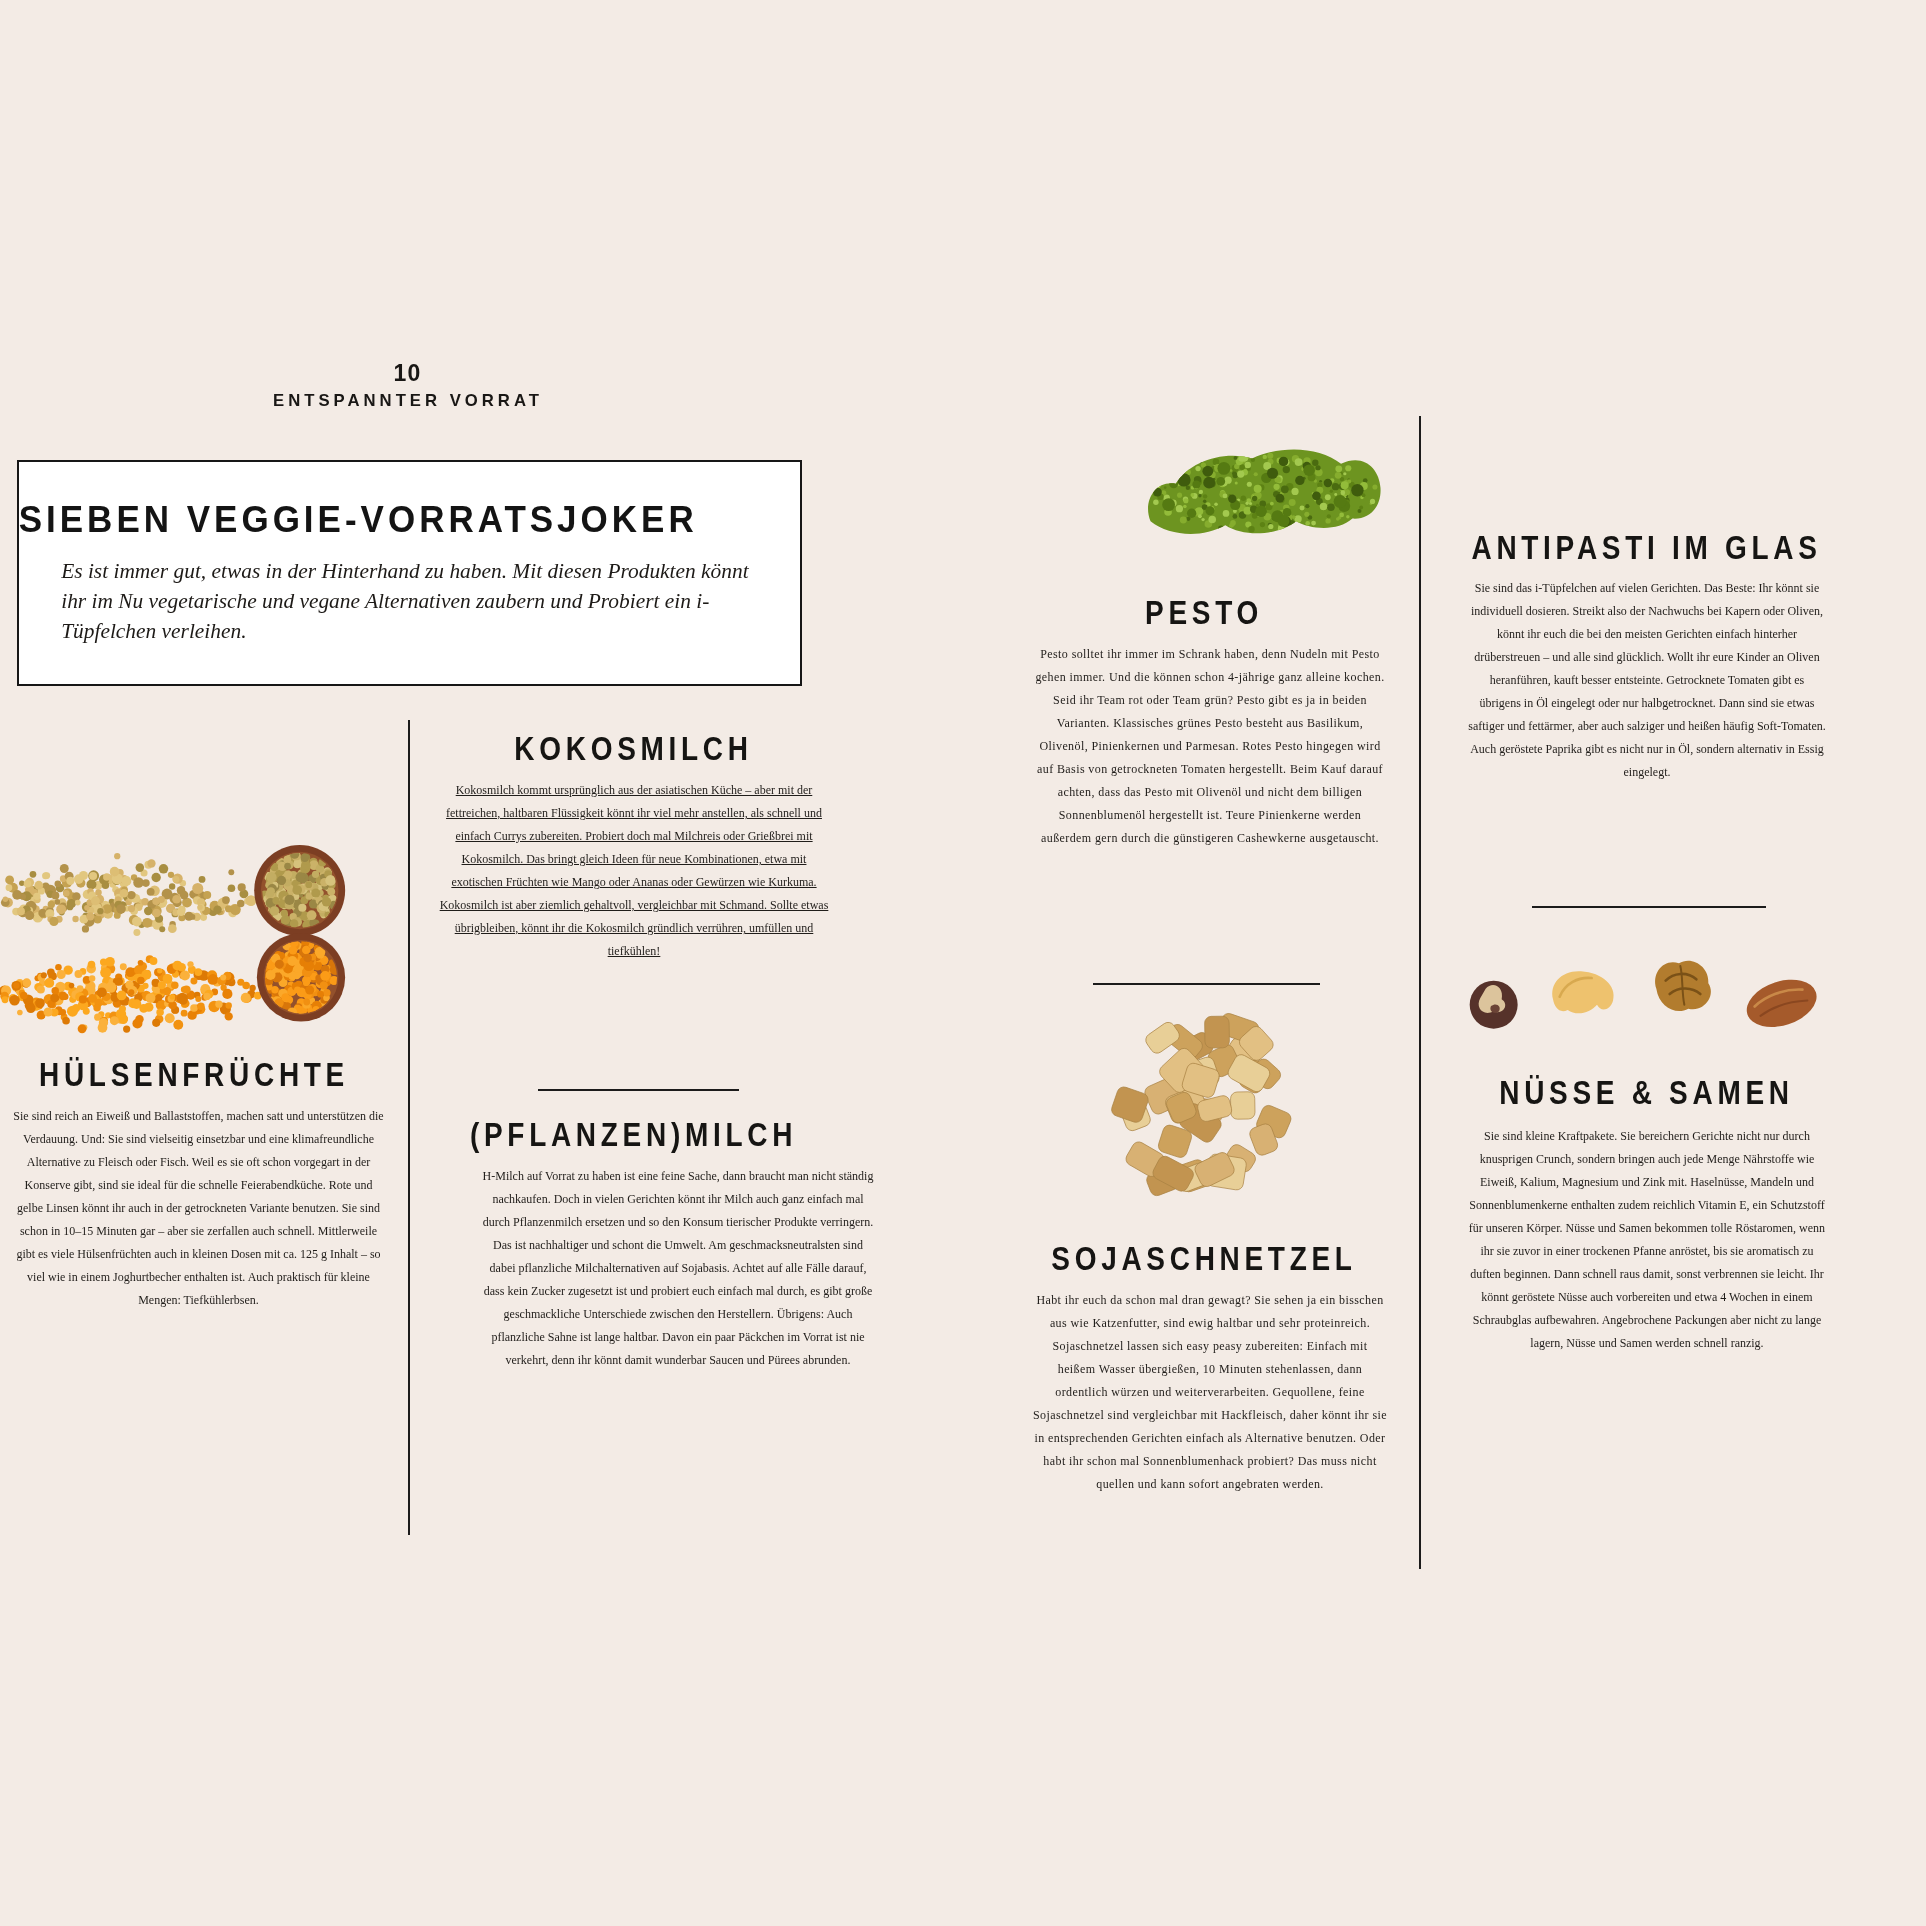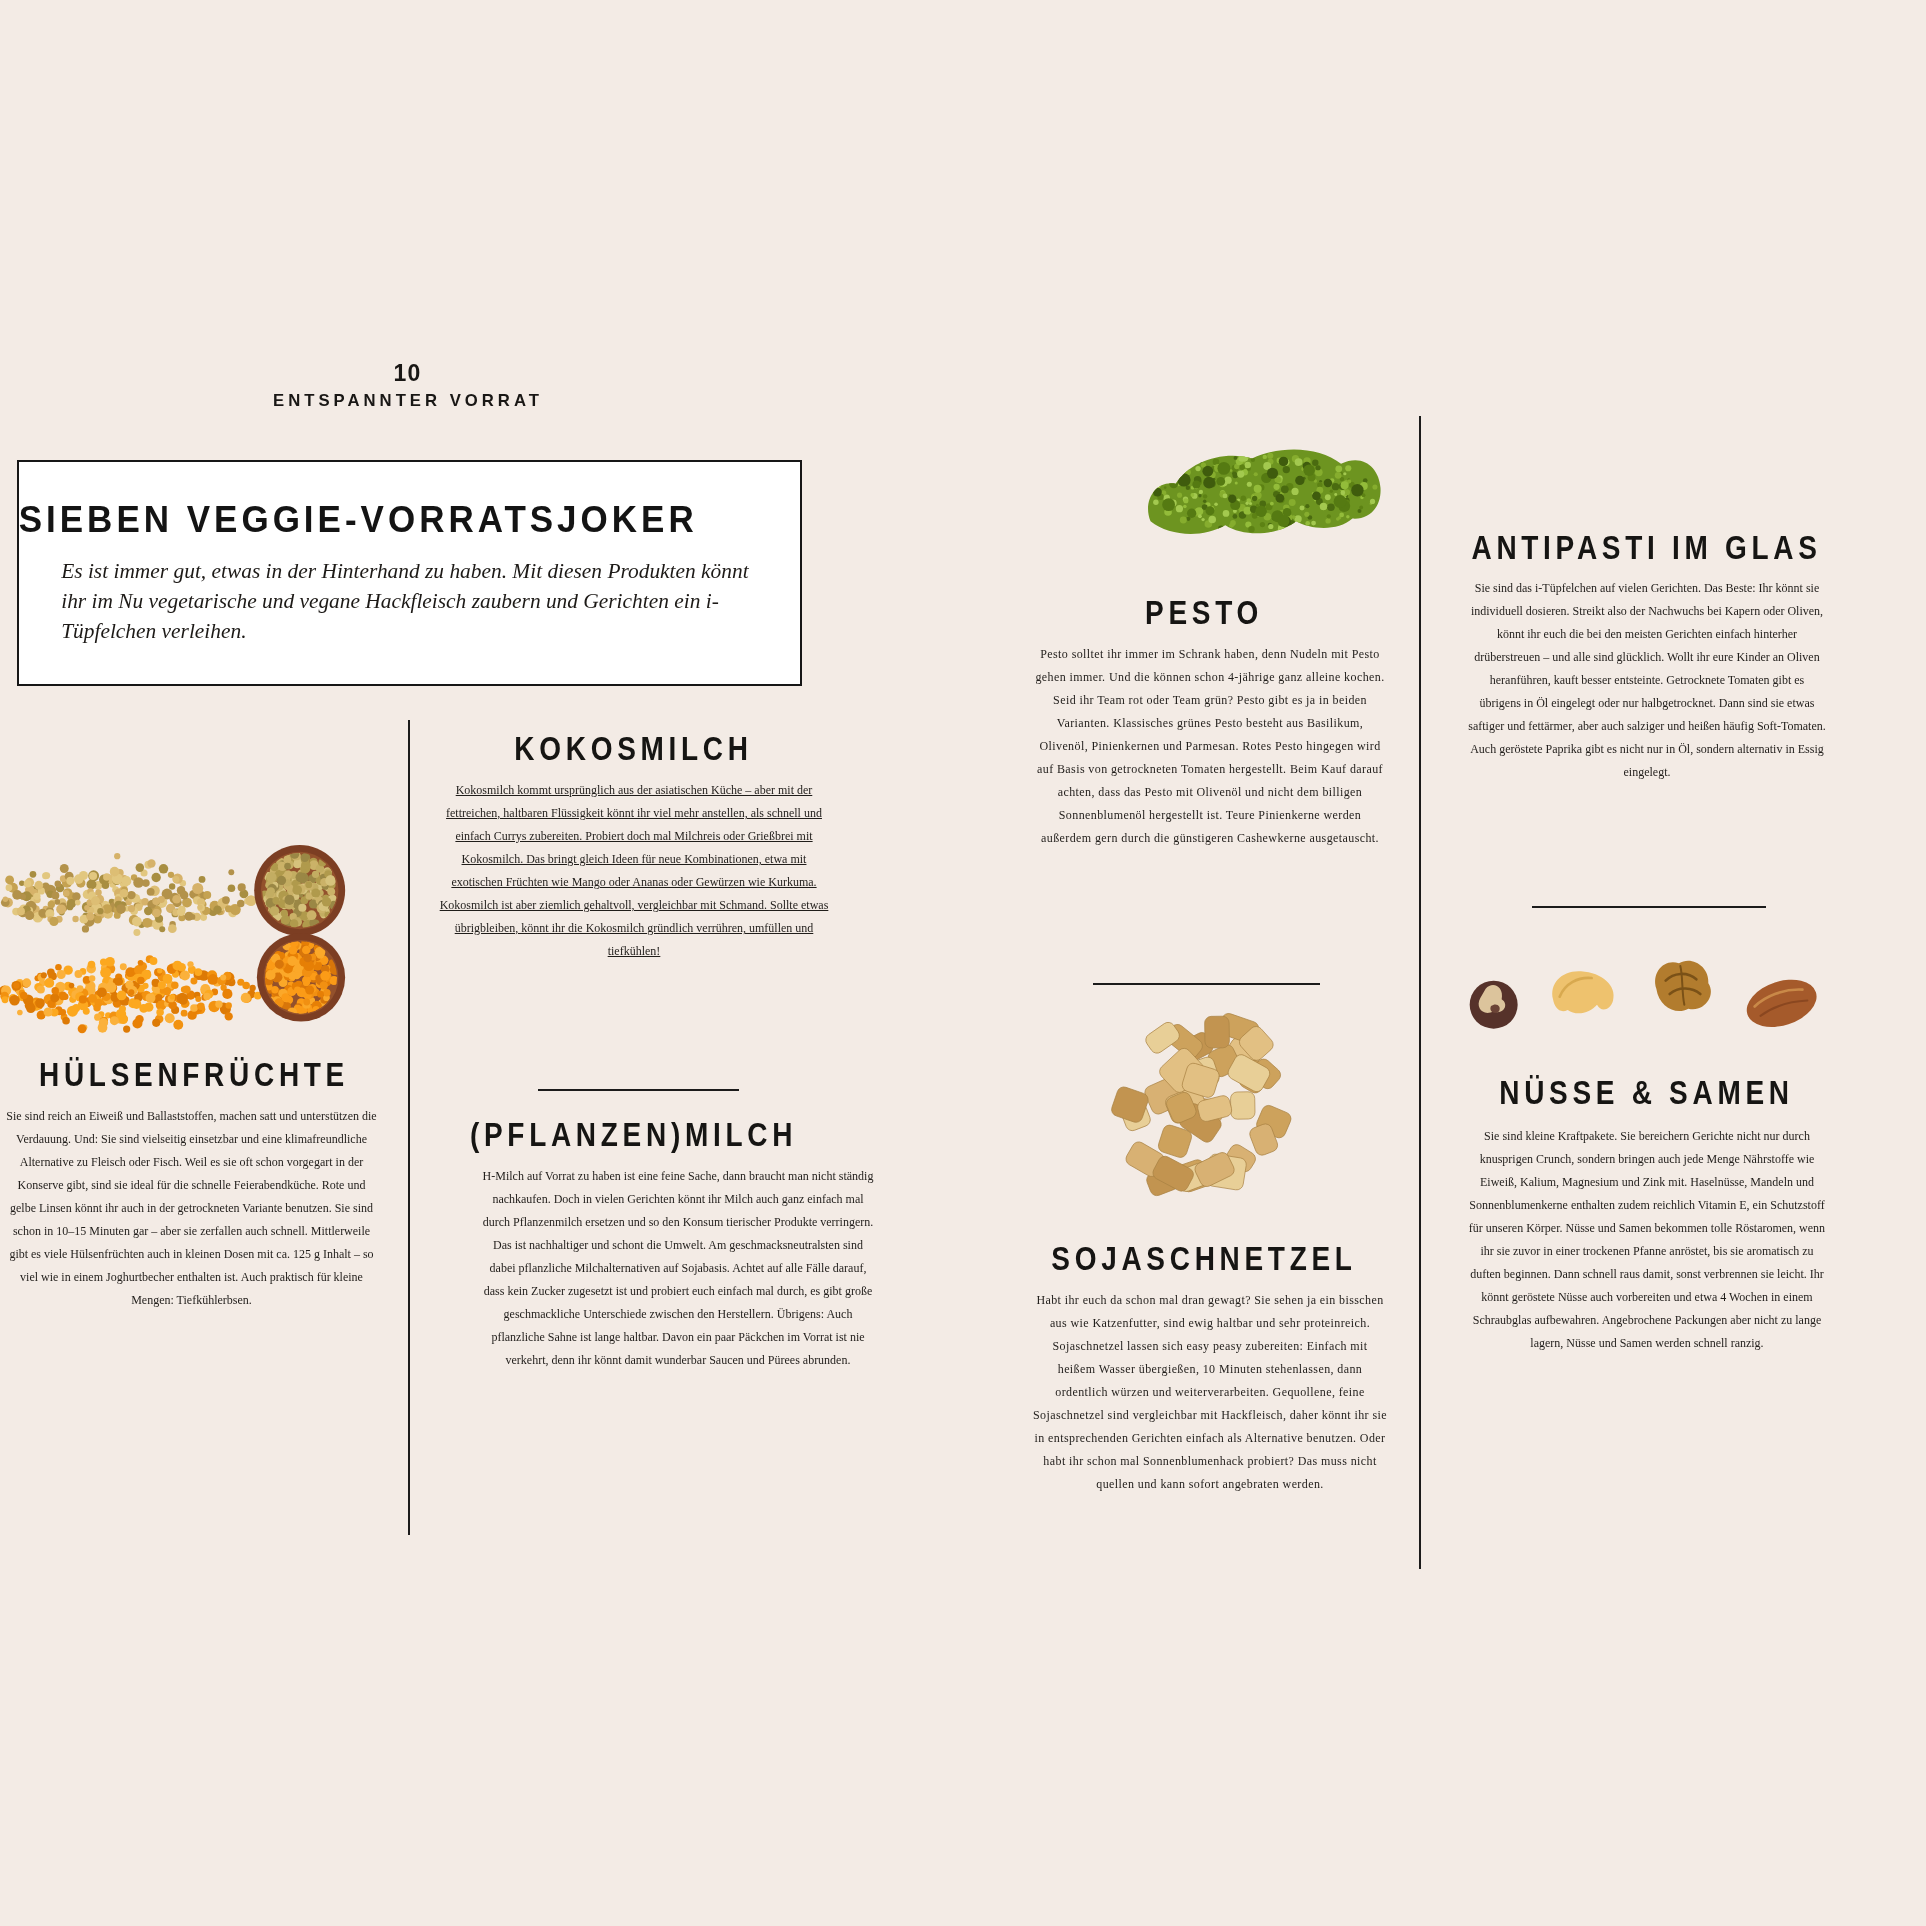"Es ist immer gut, etwas" p.subtitle { text: Hackfleisch zaubern und Gerichten -> Alternativen zaubern und Probiert }
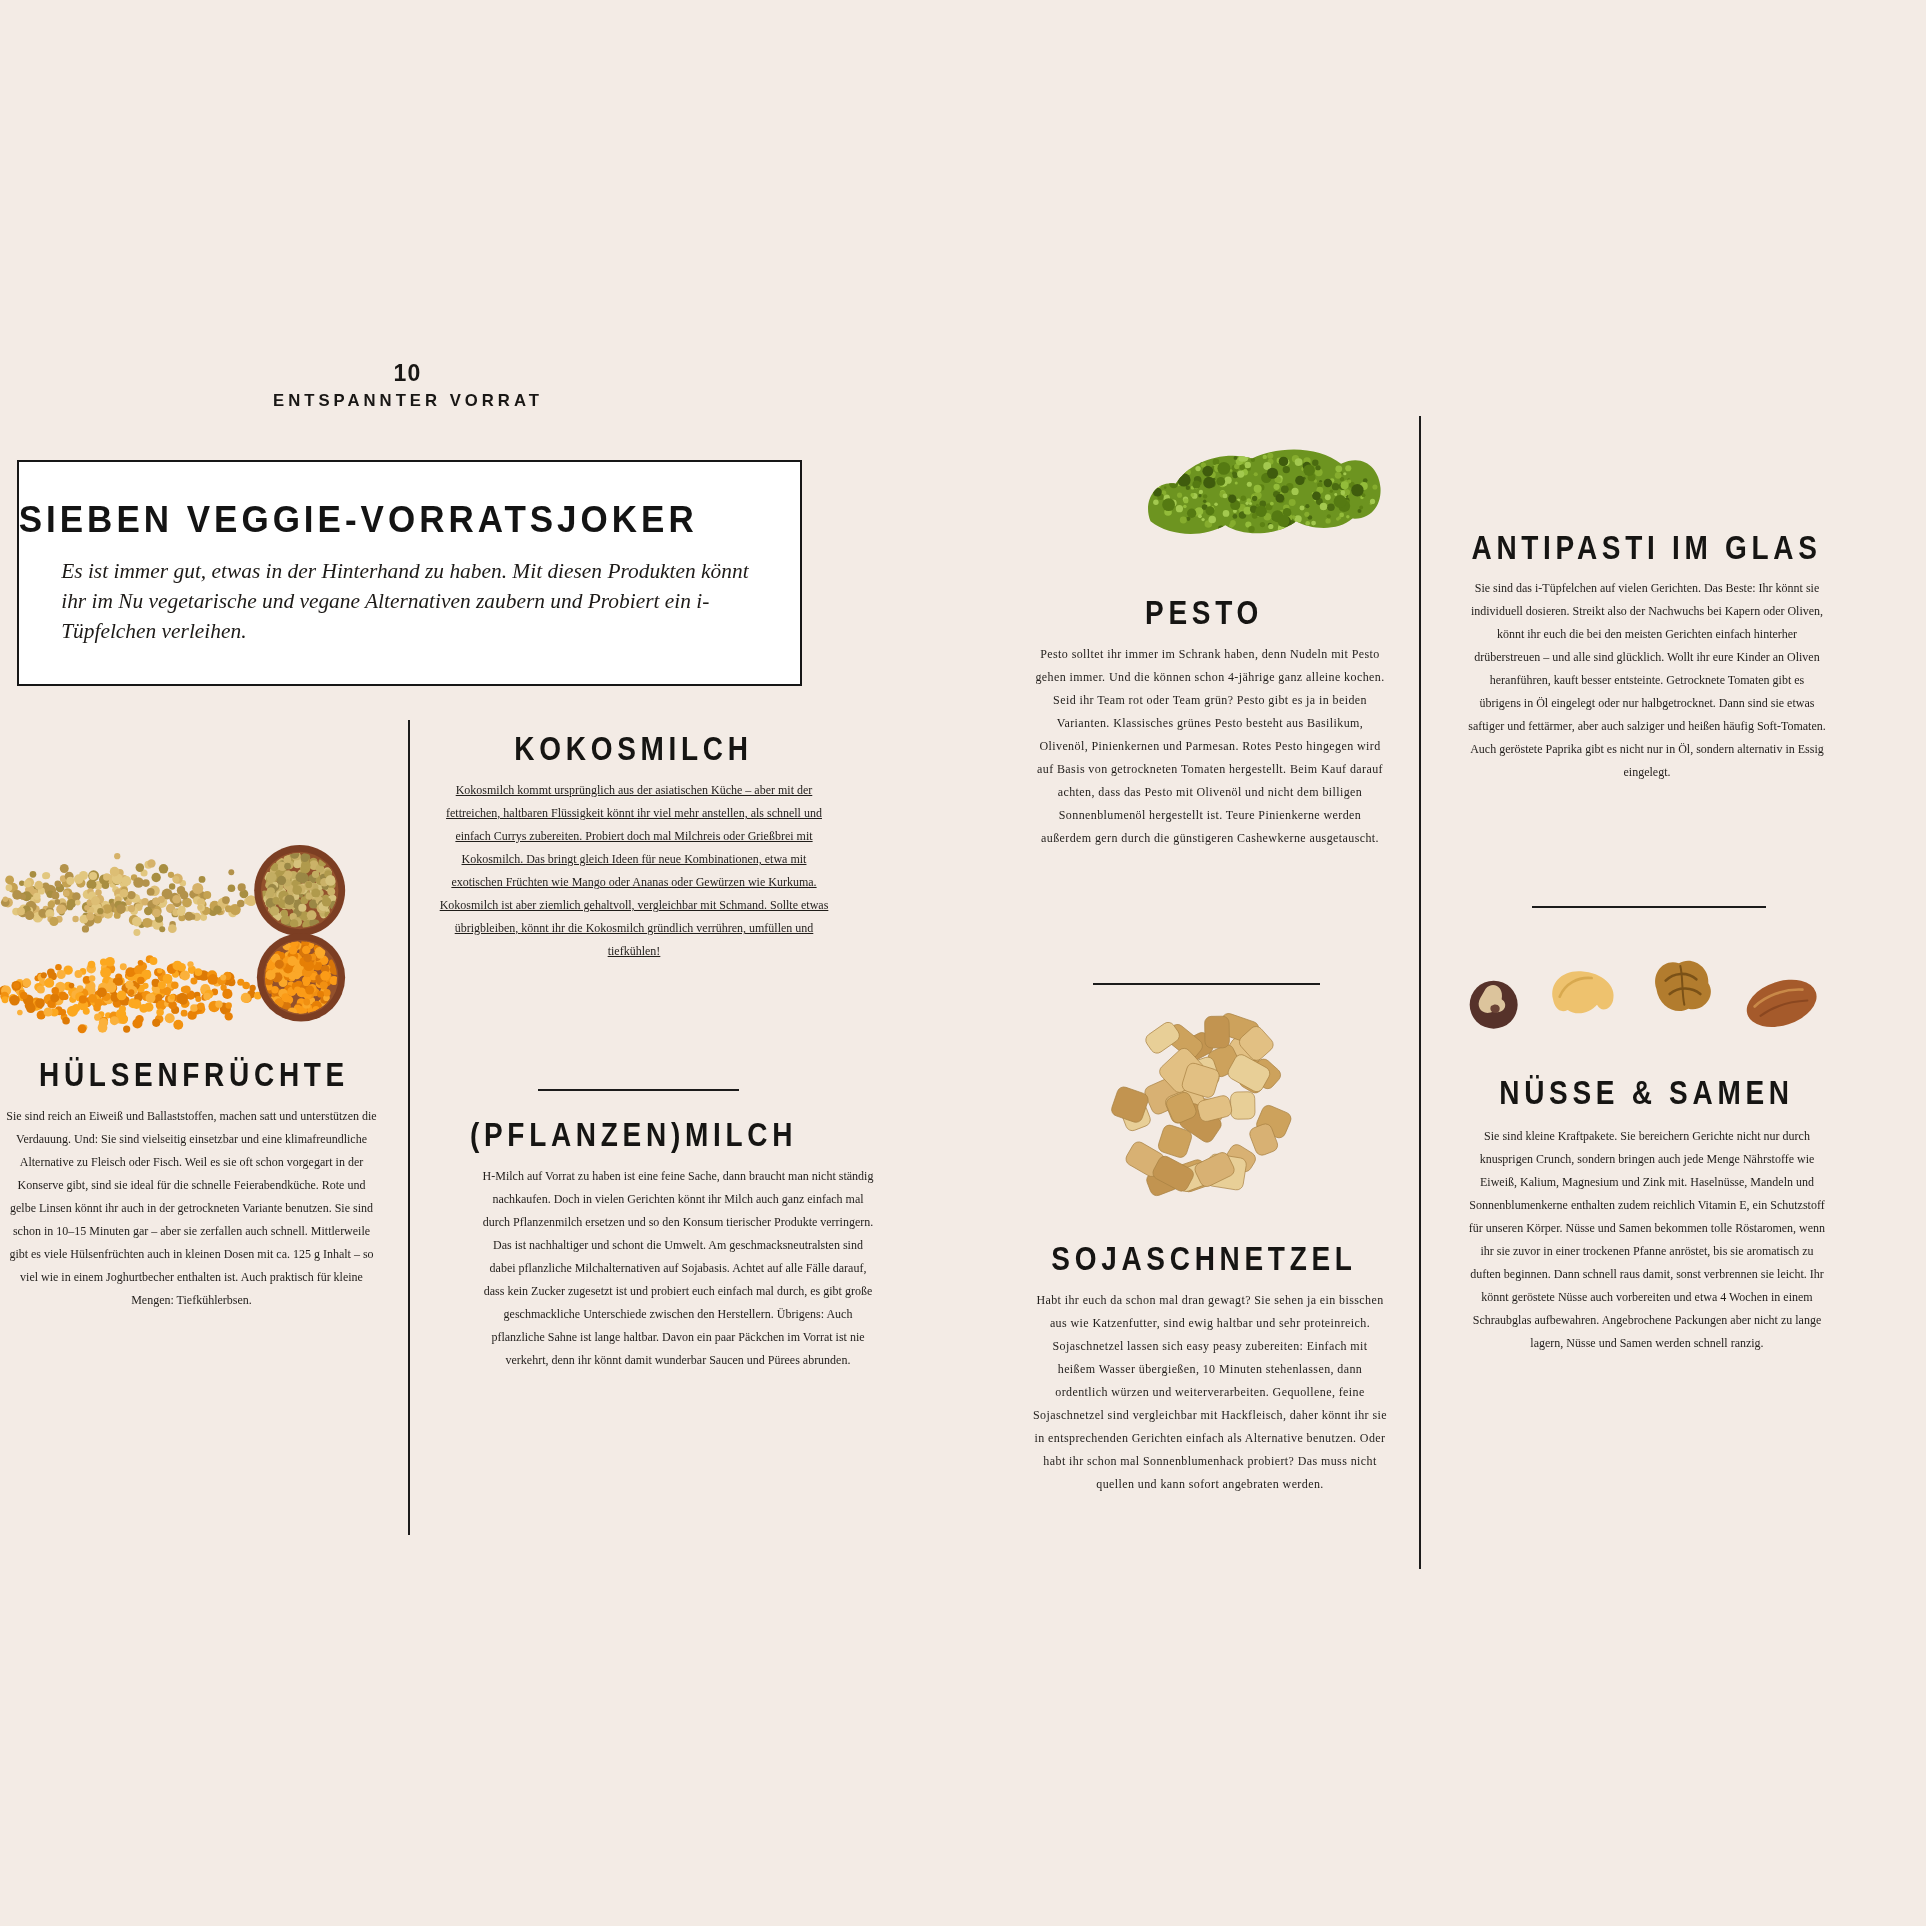"Sie sind reich an Eiweiß" .b-huelsen { left: 4px -> 11px }
